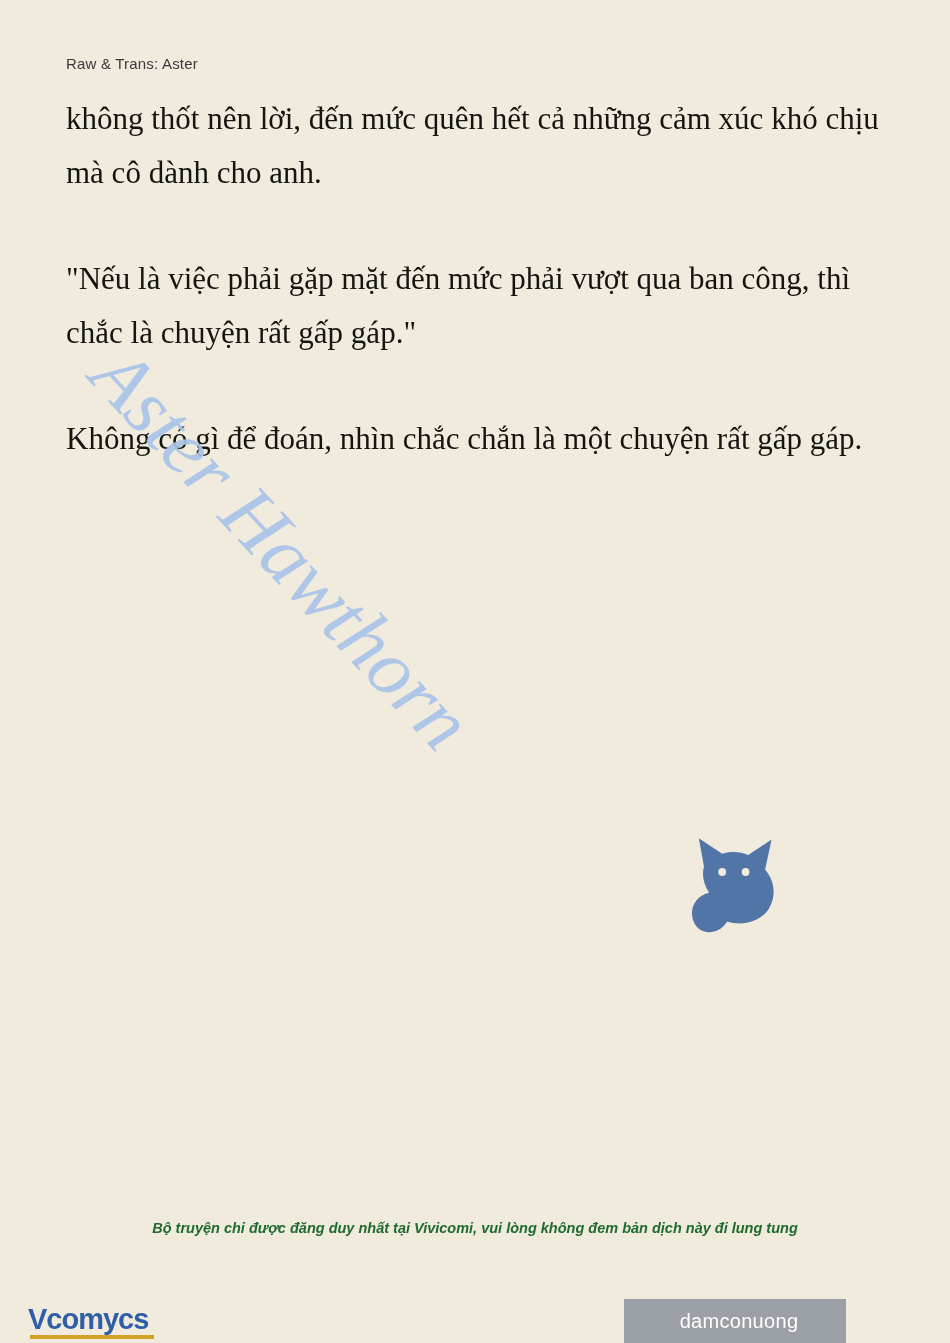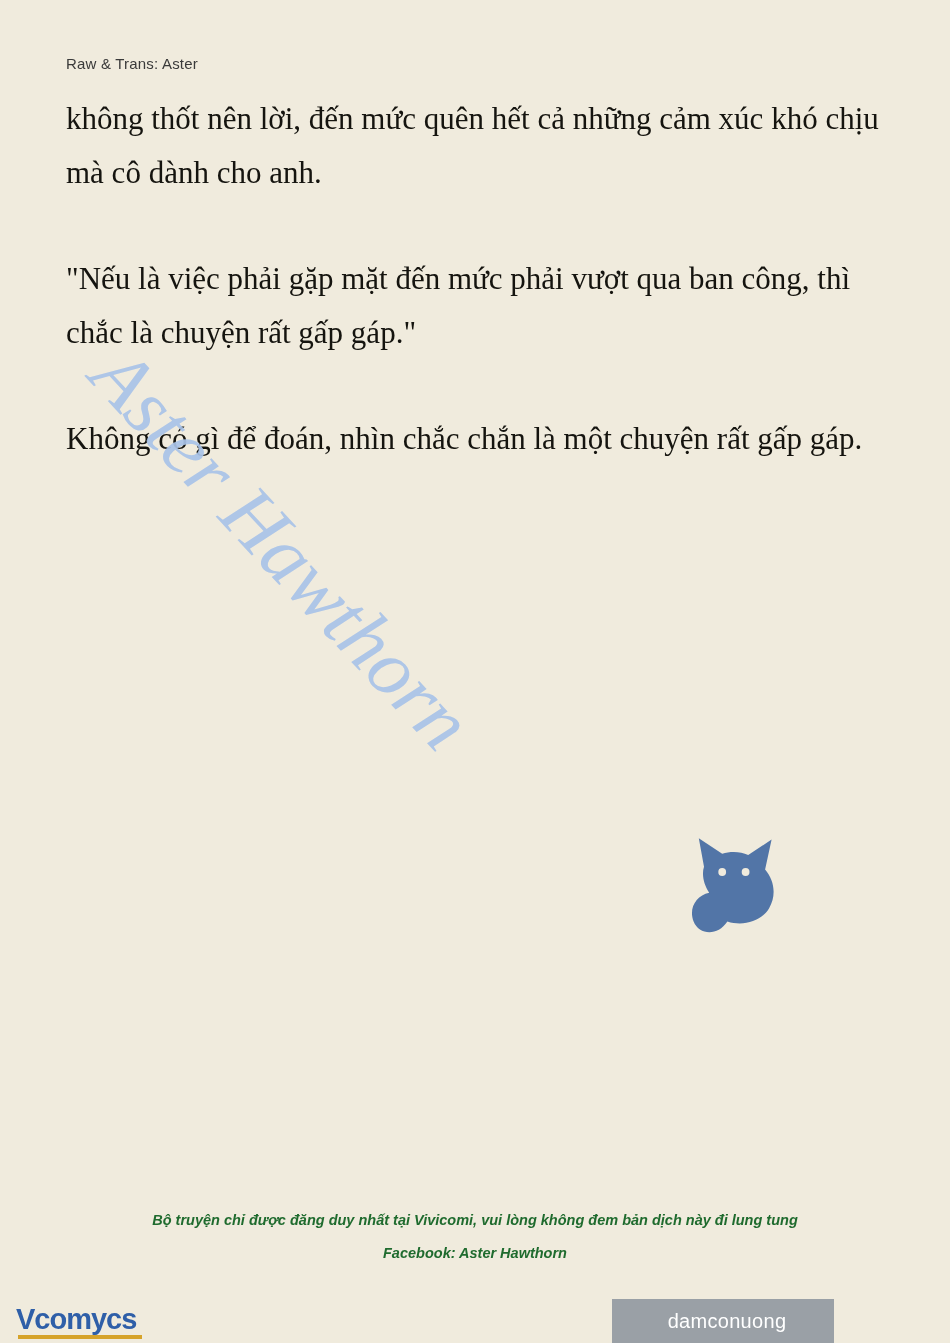"Bộ truyện chỉ được đăng" .footer-note div { margin: 8px -> 16px }
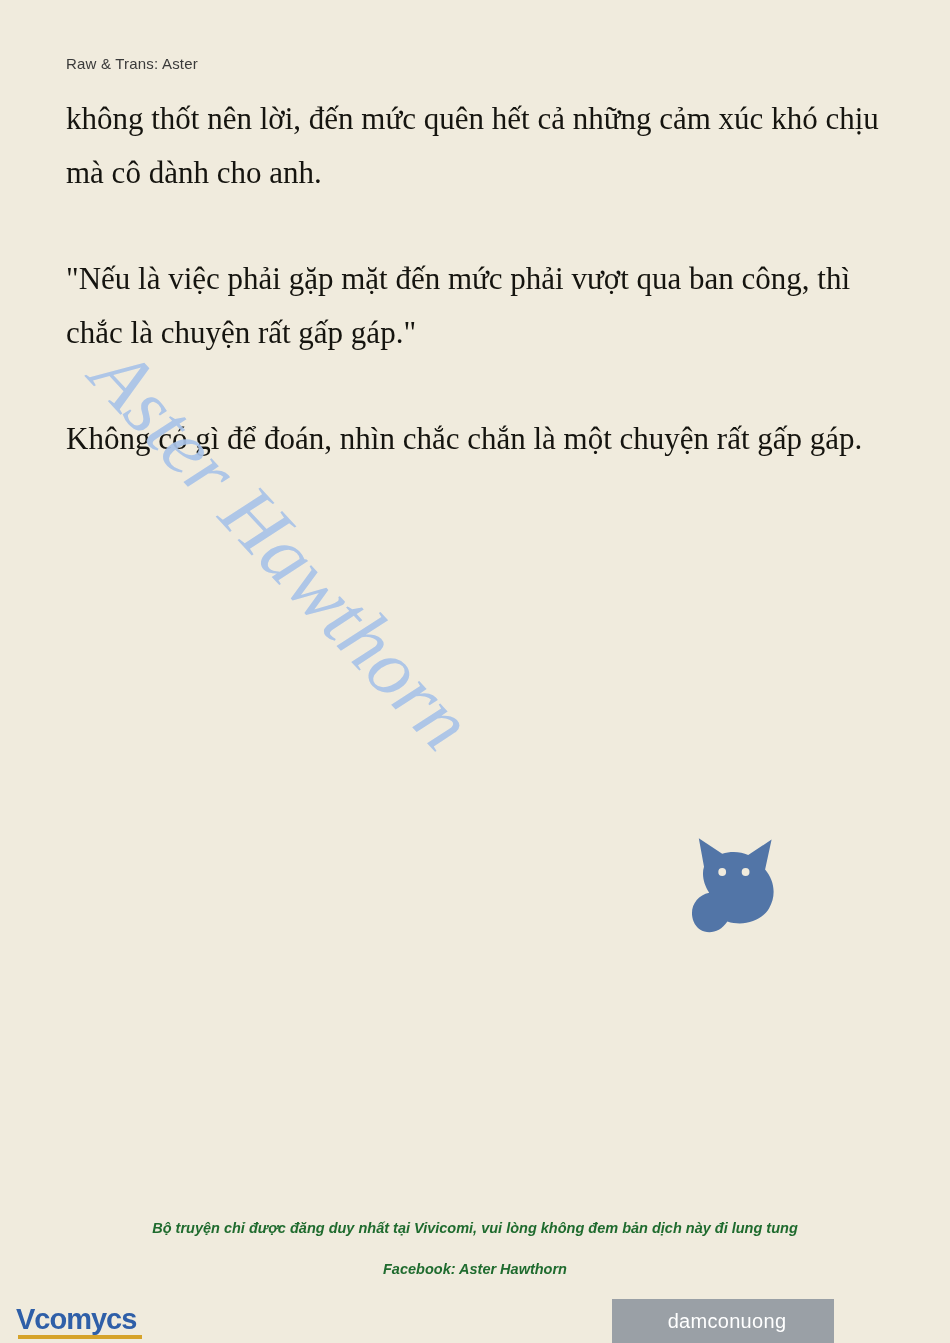"Facebook: Aster Hawthorn" div { html: <div>Facebook: Aster Hawthorn</div> -> none }
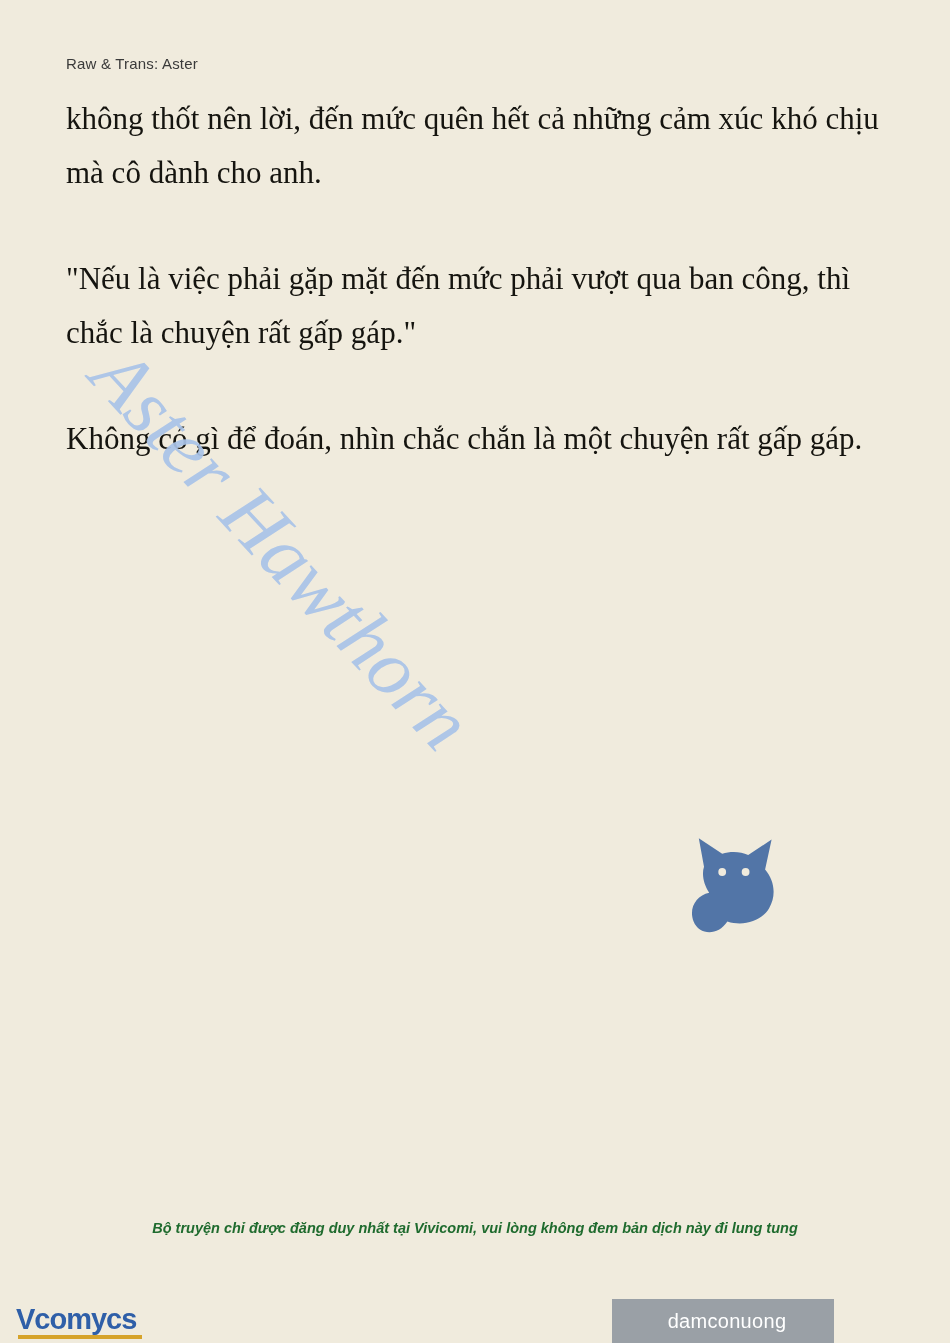"Vcomycs" .bottom-bar { left: 0 -> 12px }
